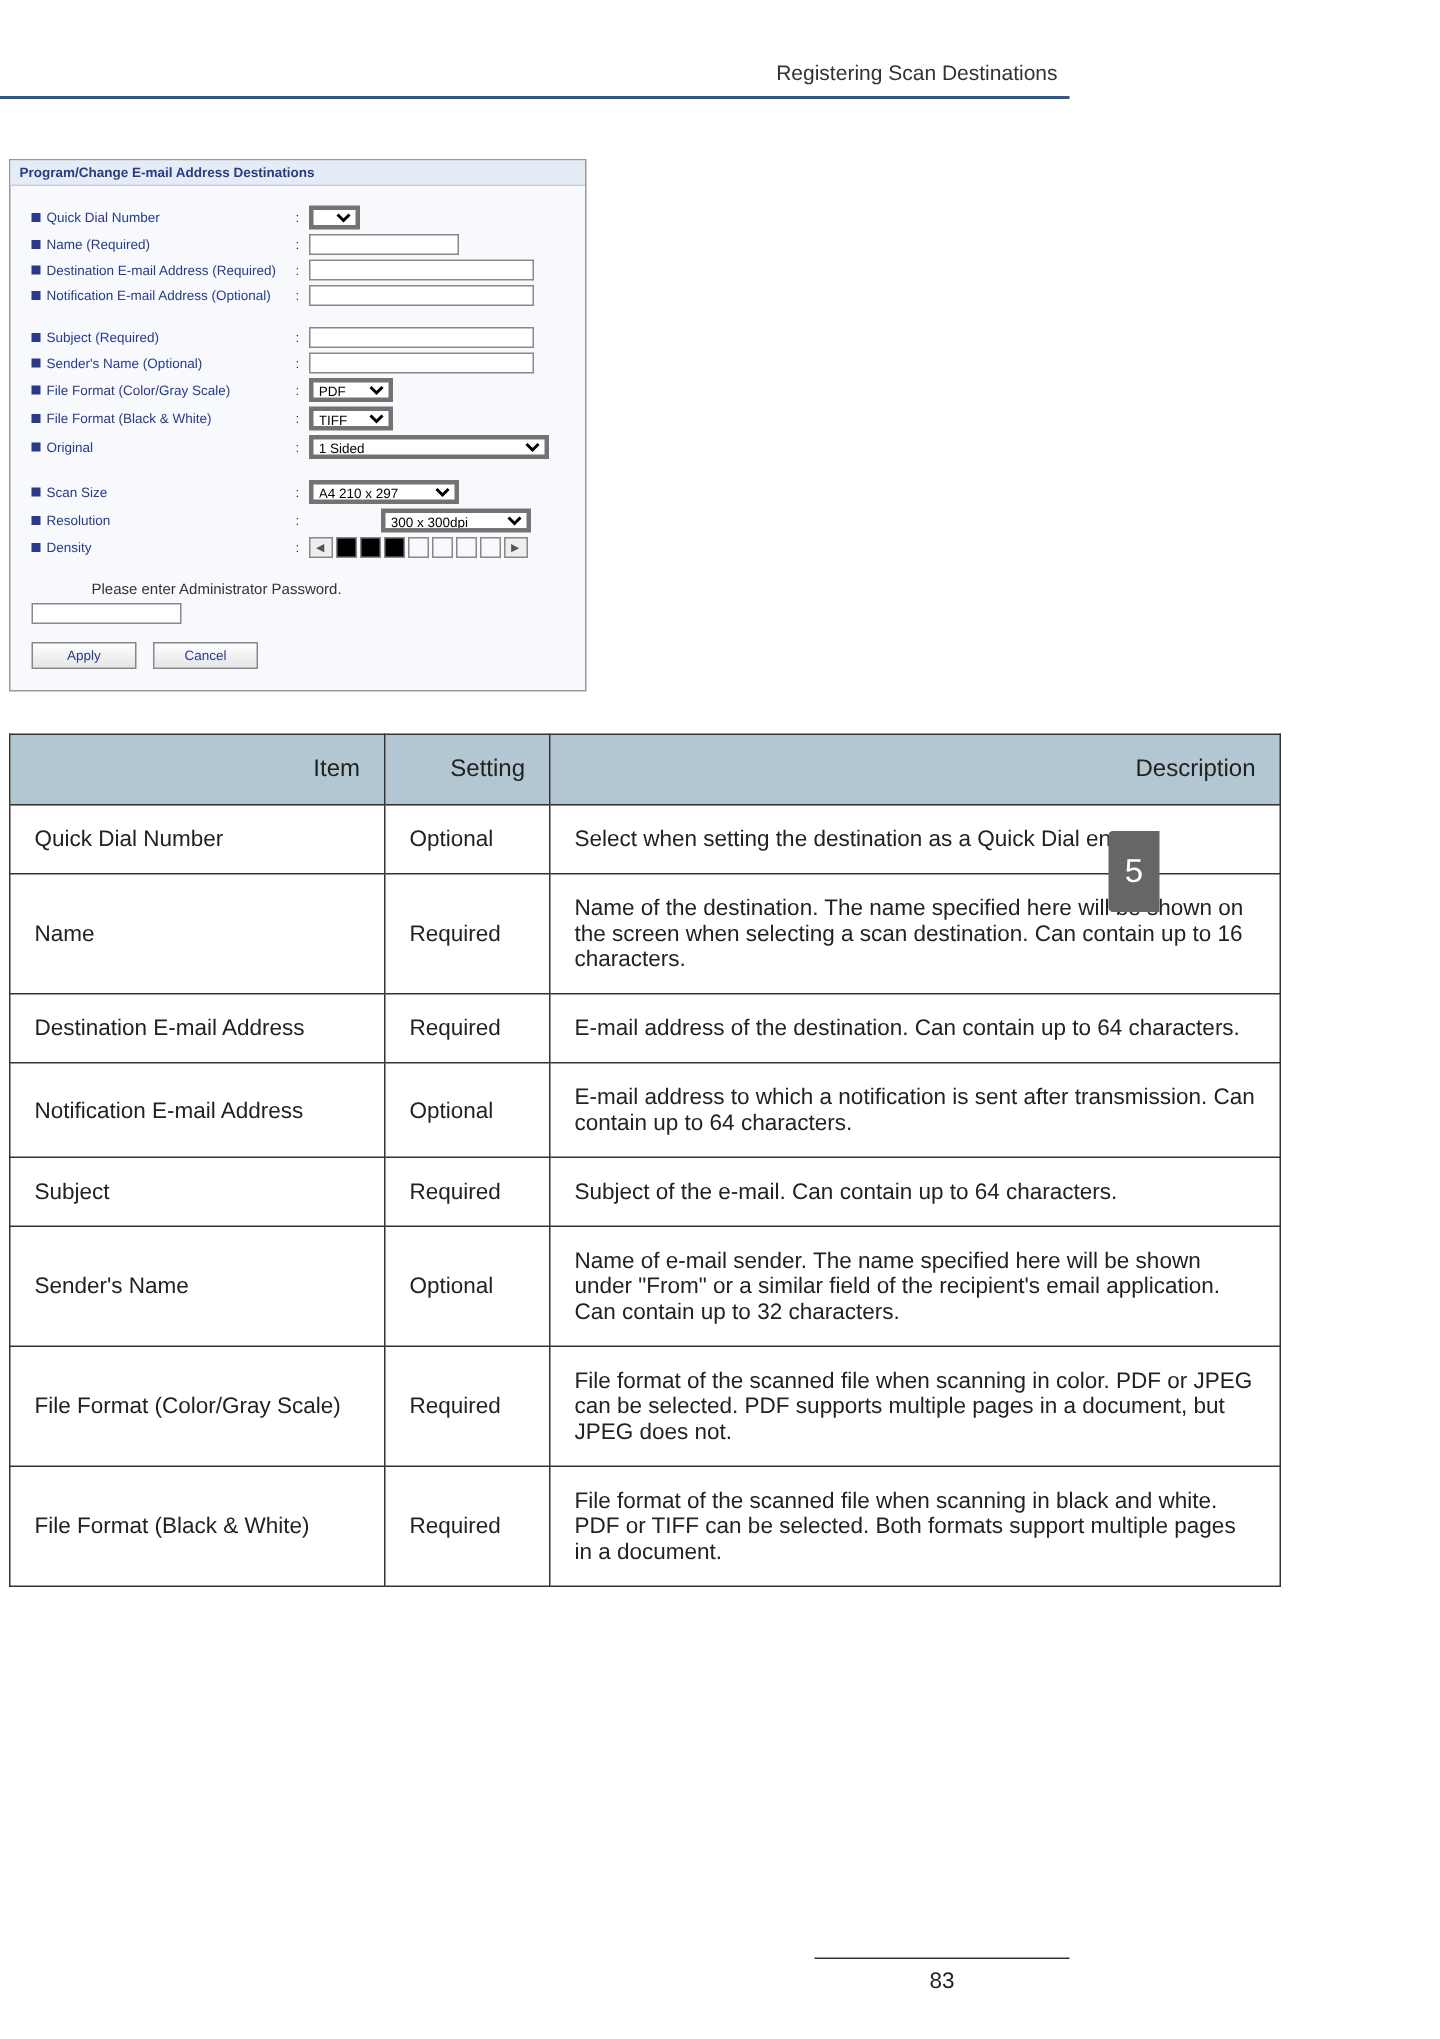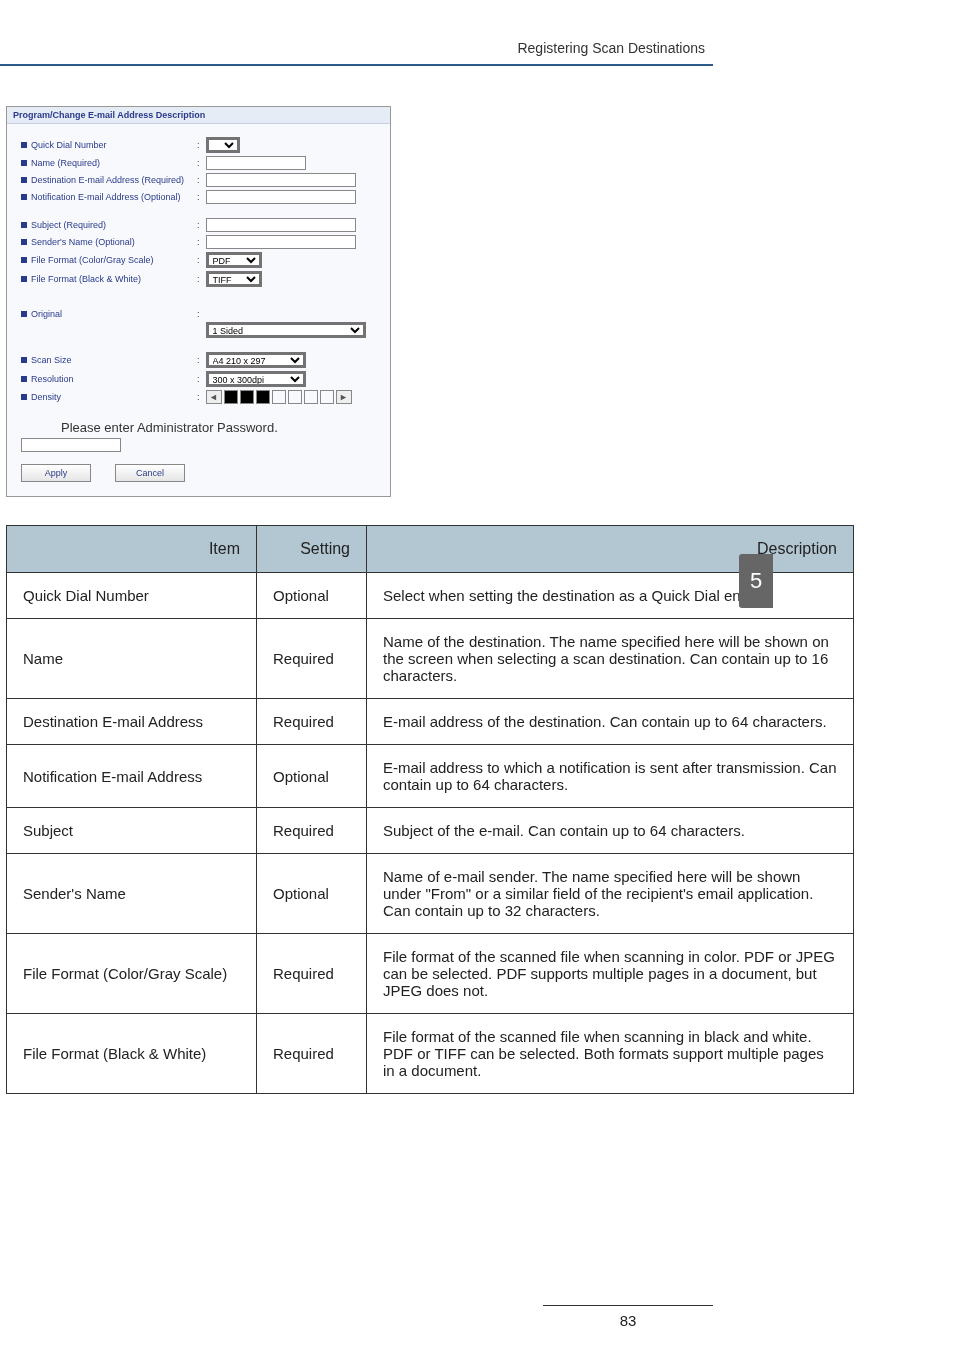"Program/Change E-mail Address" div.shot-title { text: Description -> Destinations }
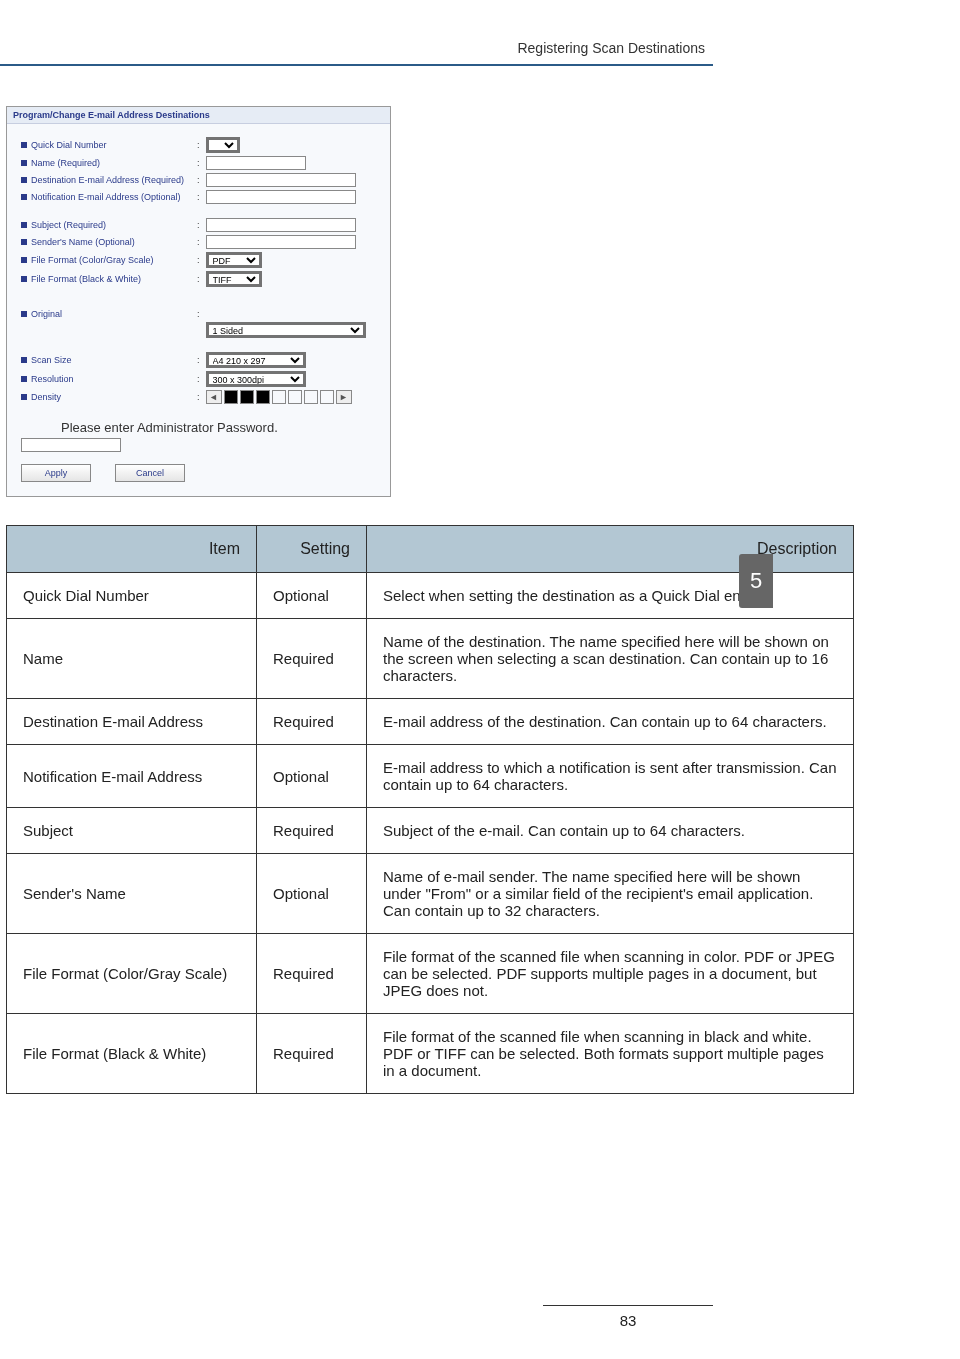"1 Sided" select { margin-top: 32px -> none }
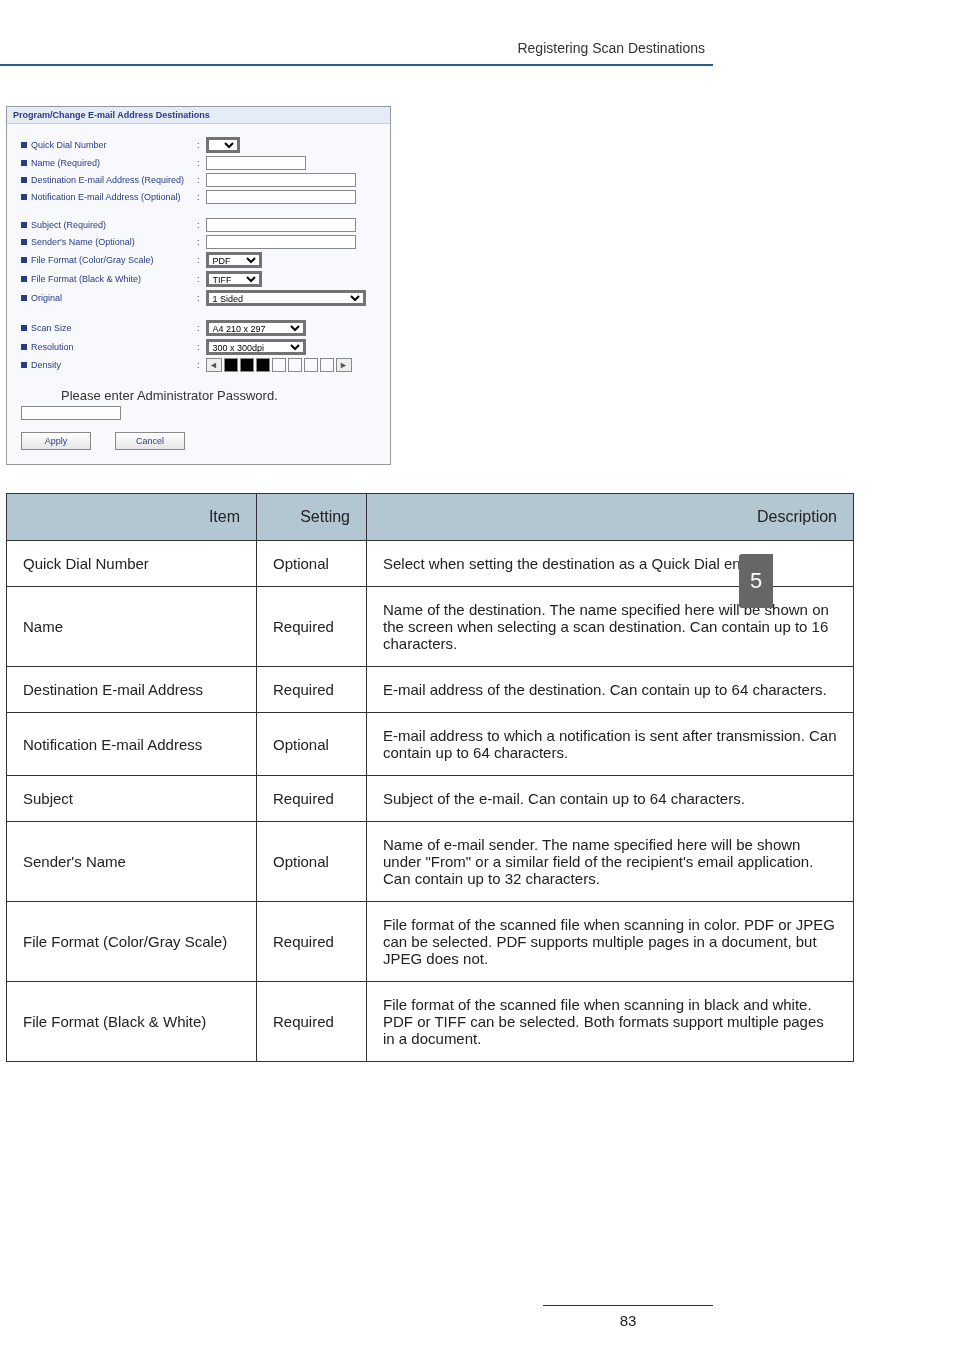"300 x 300dpi" select { margin-left: none -> 48px }
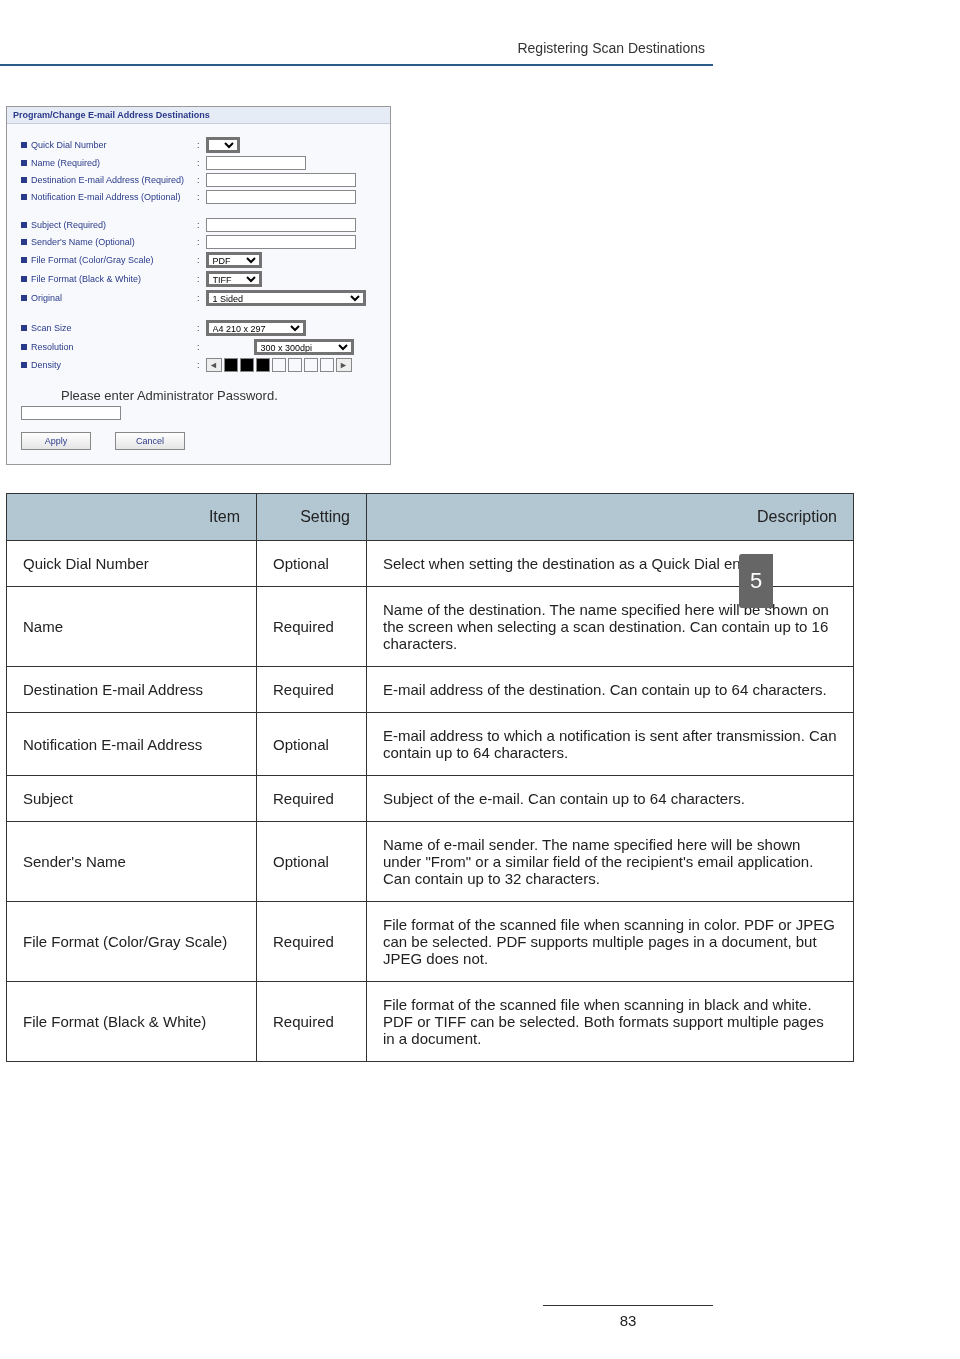"Please enter Administrator Password." .shot .note { font-size: 13px -> 10px }
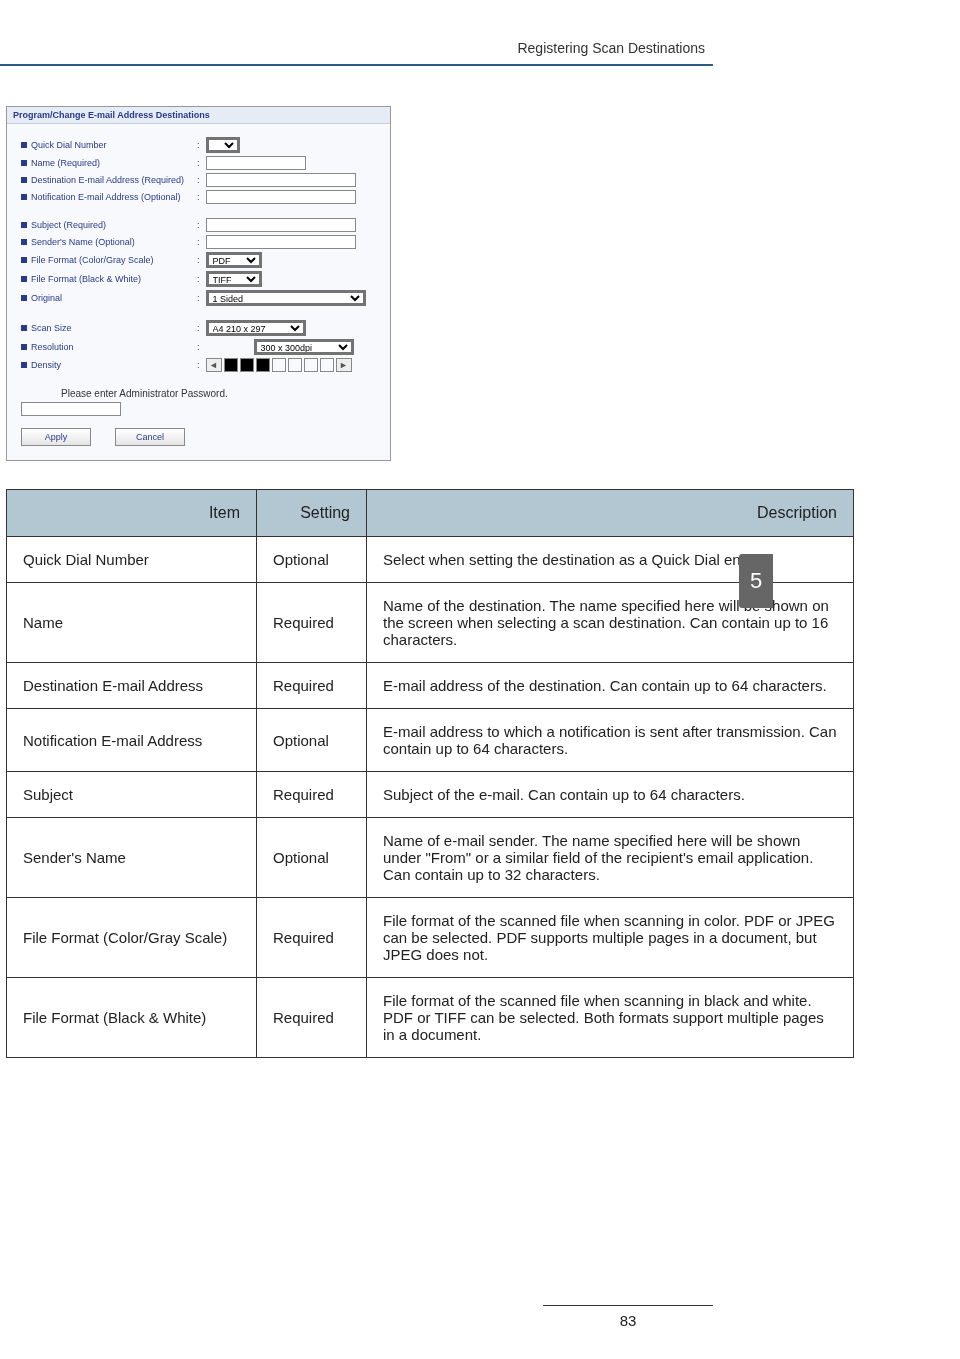"Apply" .shot .btns { gap: 24px -> 11px }
